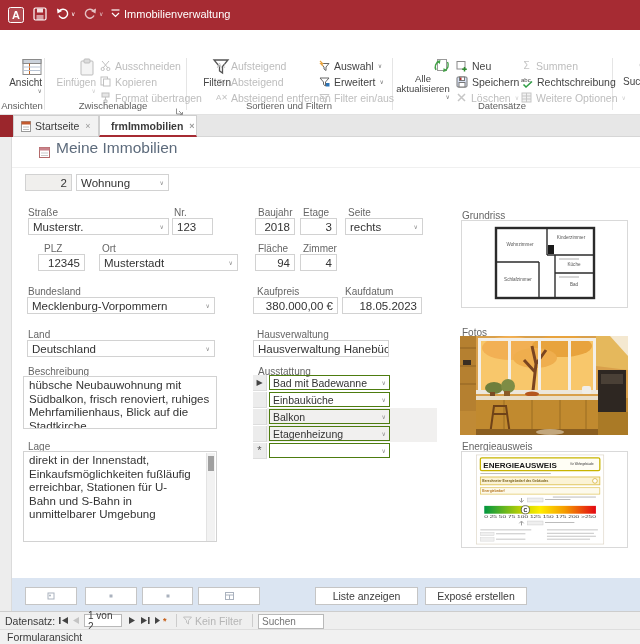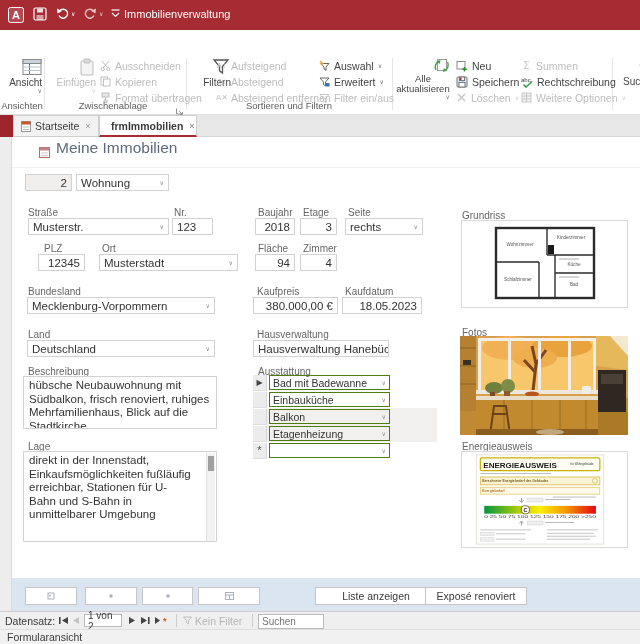"Datensätze" div.grouplabel { html: none -> <div>Datensätze</div> }
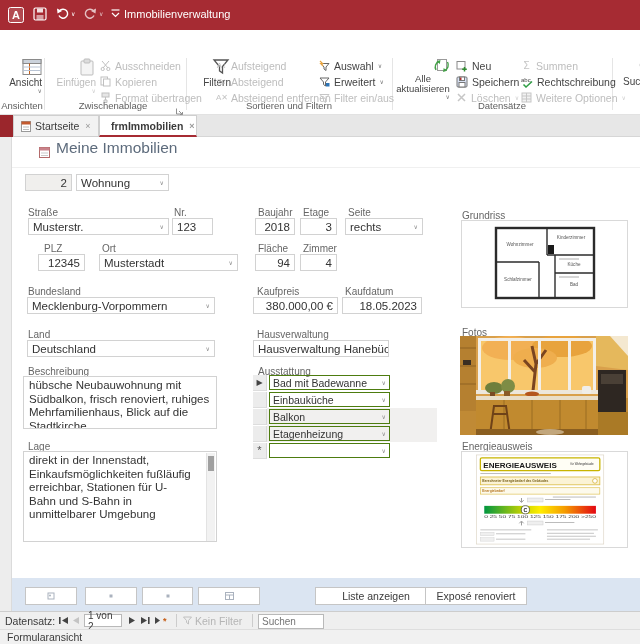"Liste anzeigen" div.sbtn { width: 122px -> 103px }
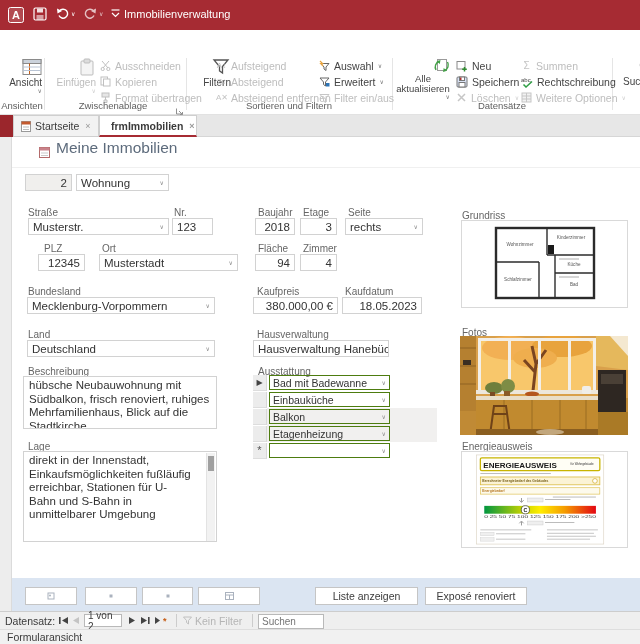"Exposé renoviert" div.sbtn { text: renoviert -> erstellen }
